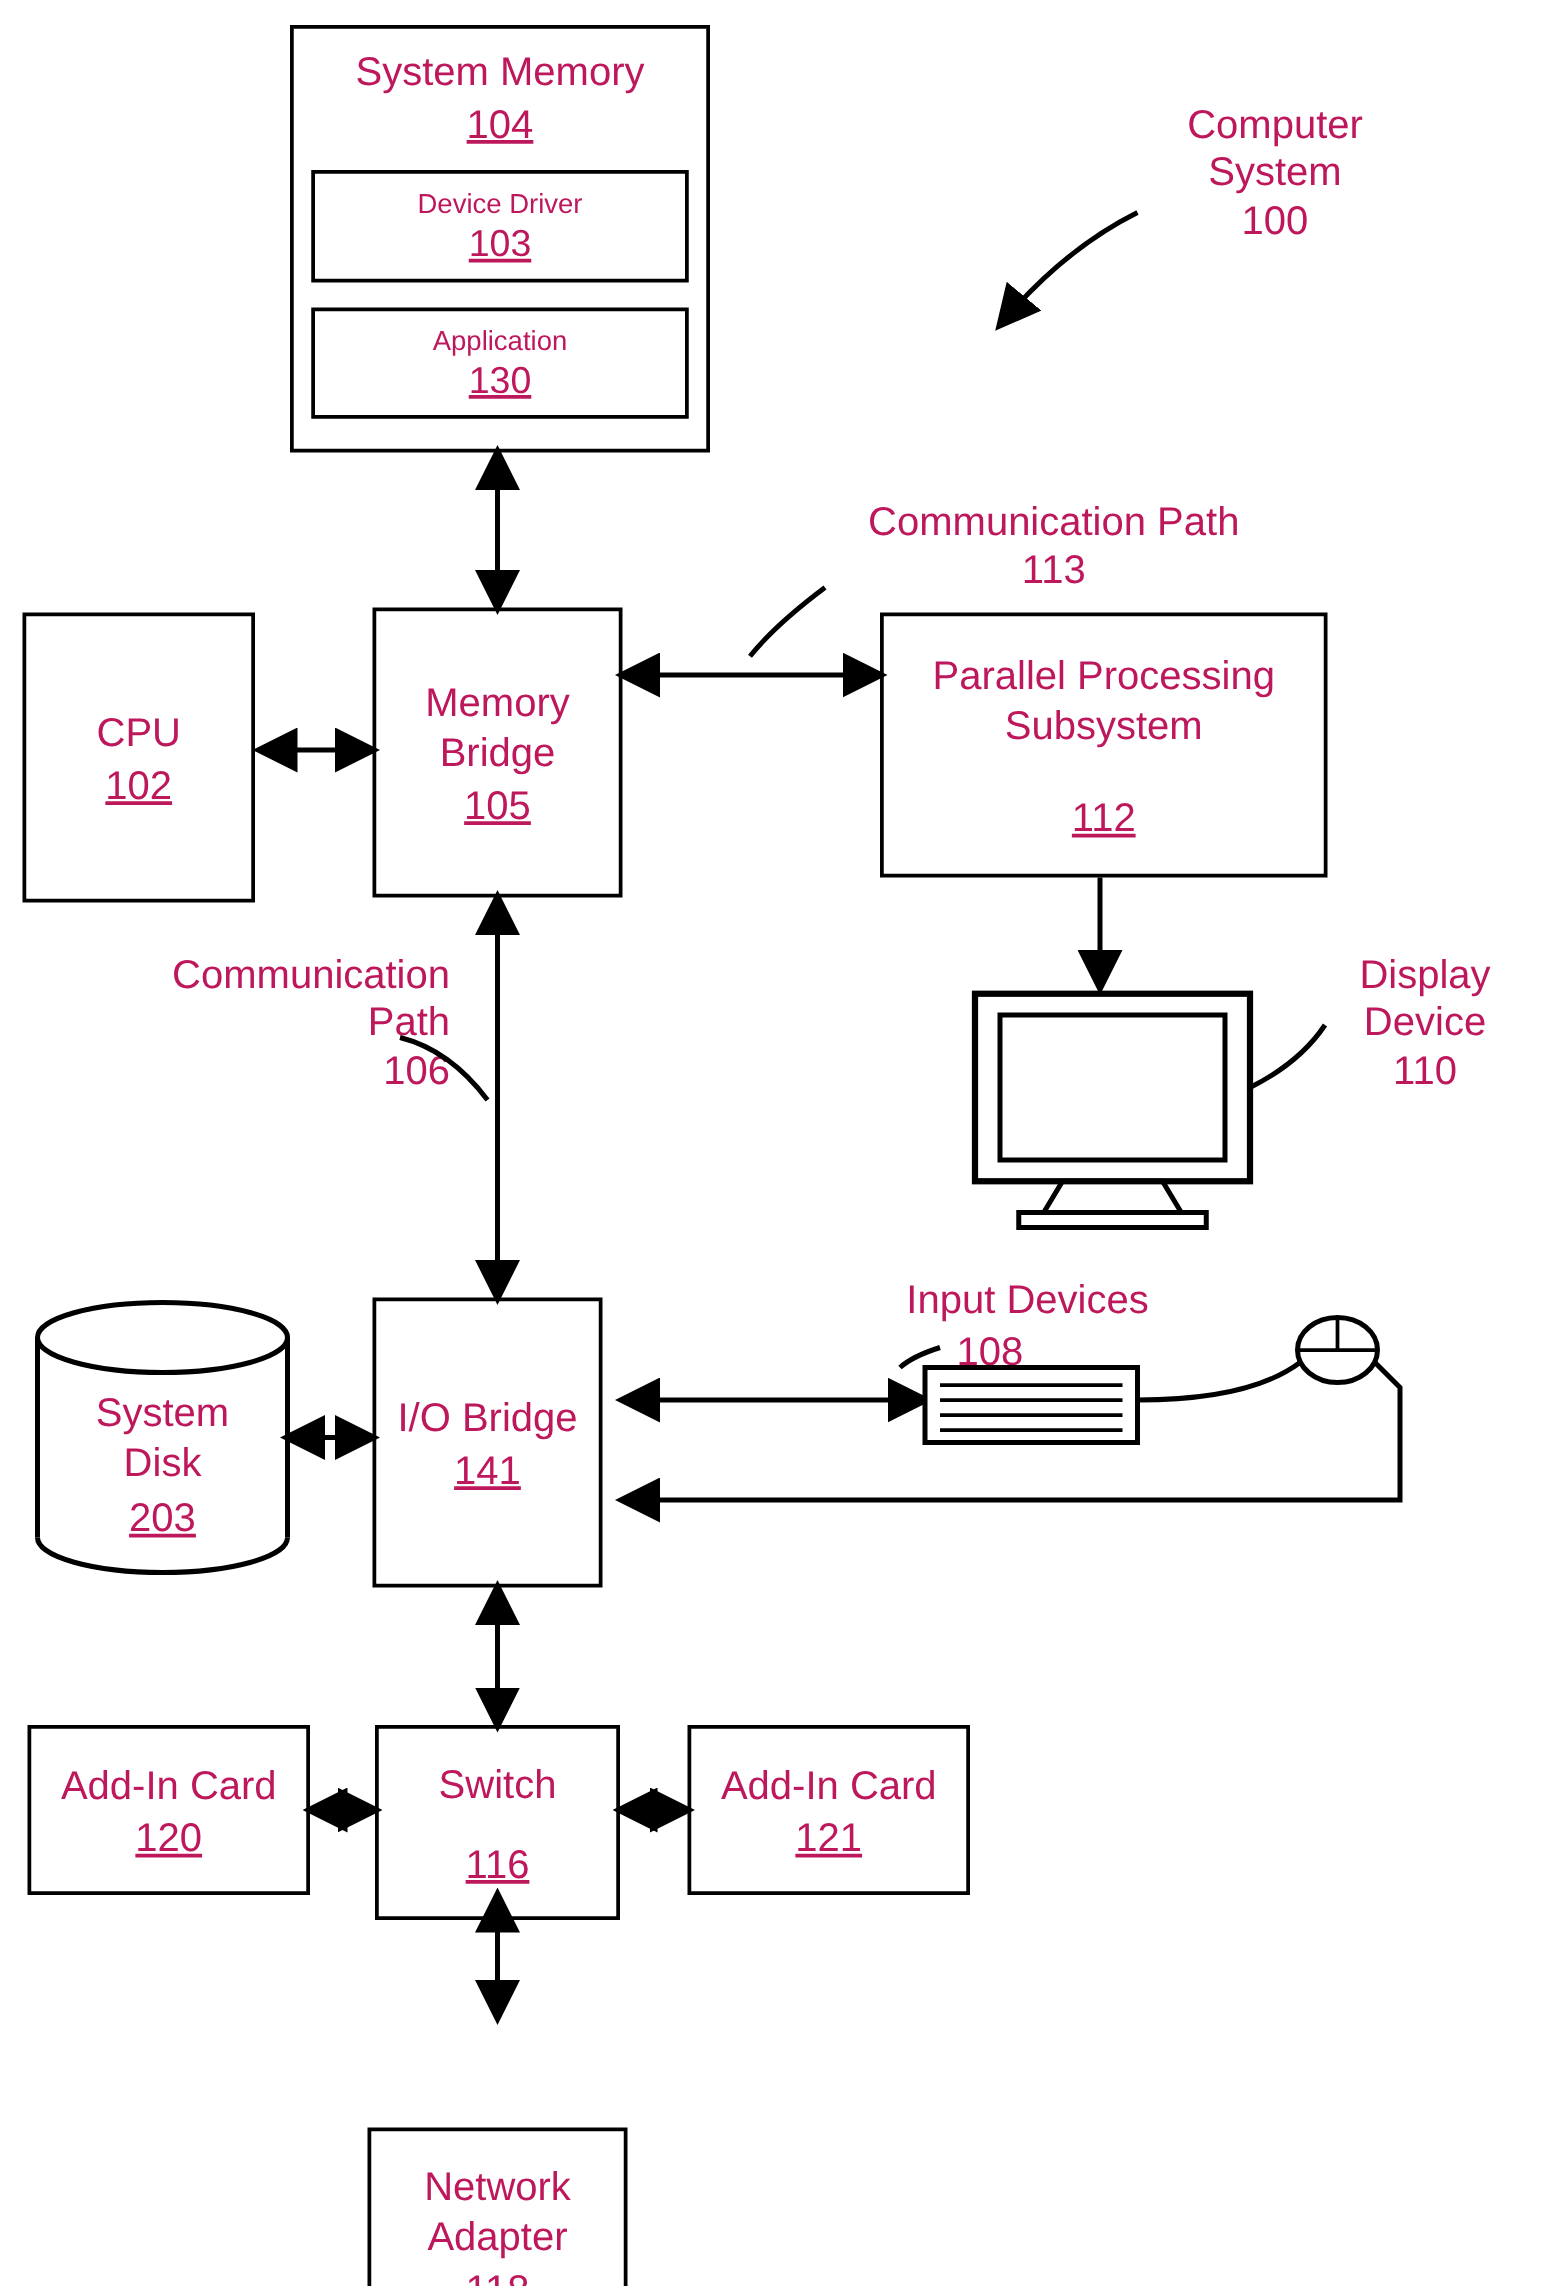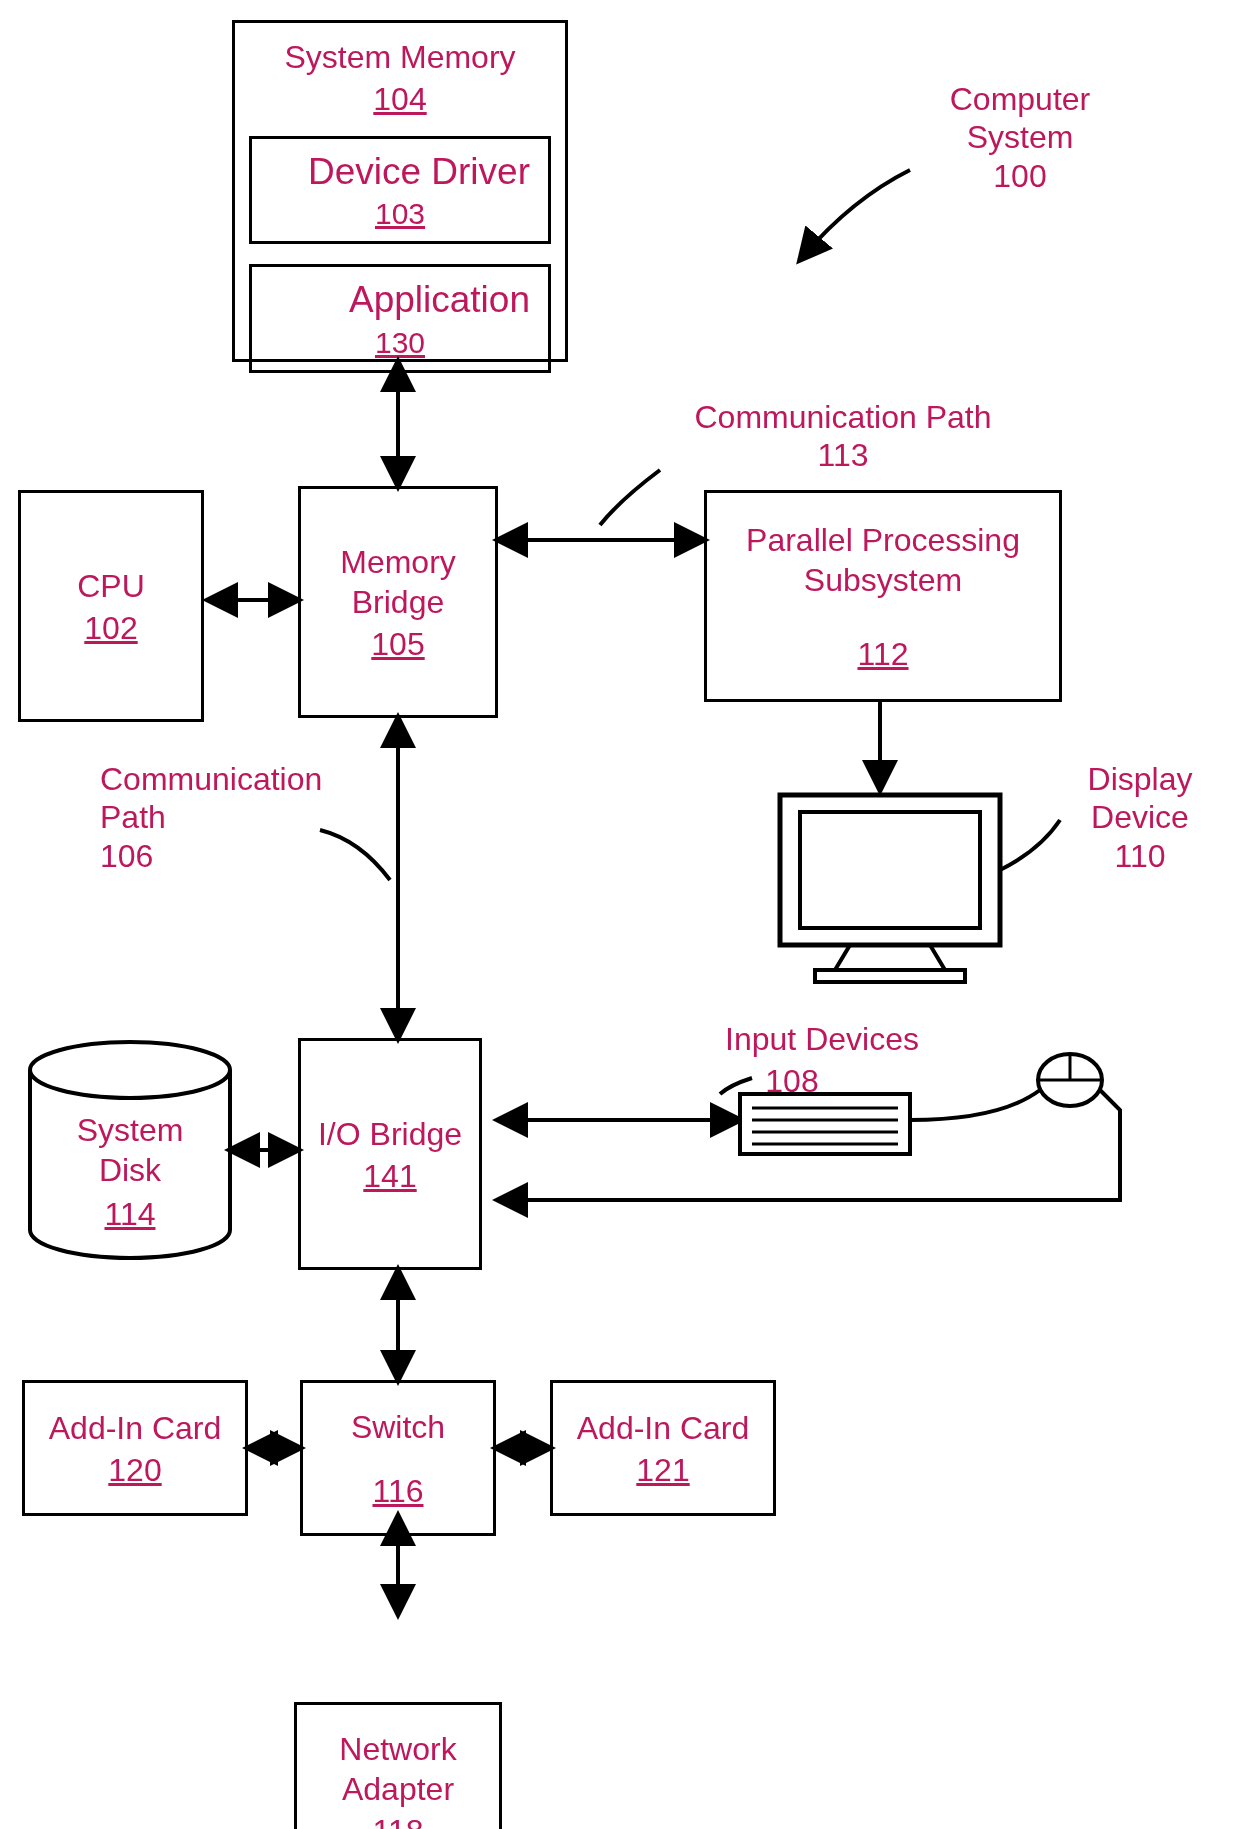"Device Driver" .inner-box .title { font-size: 37px -> 22px; text-align: right -> none }
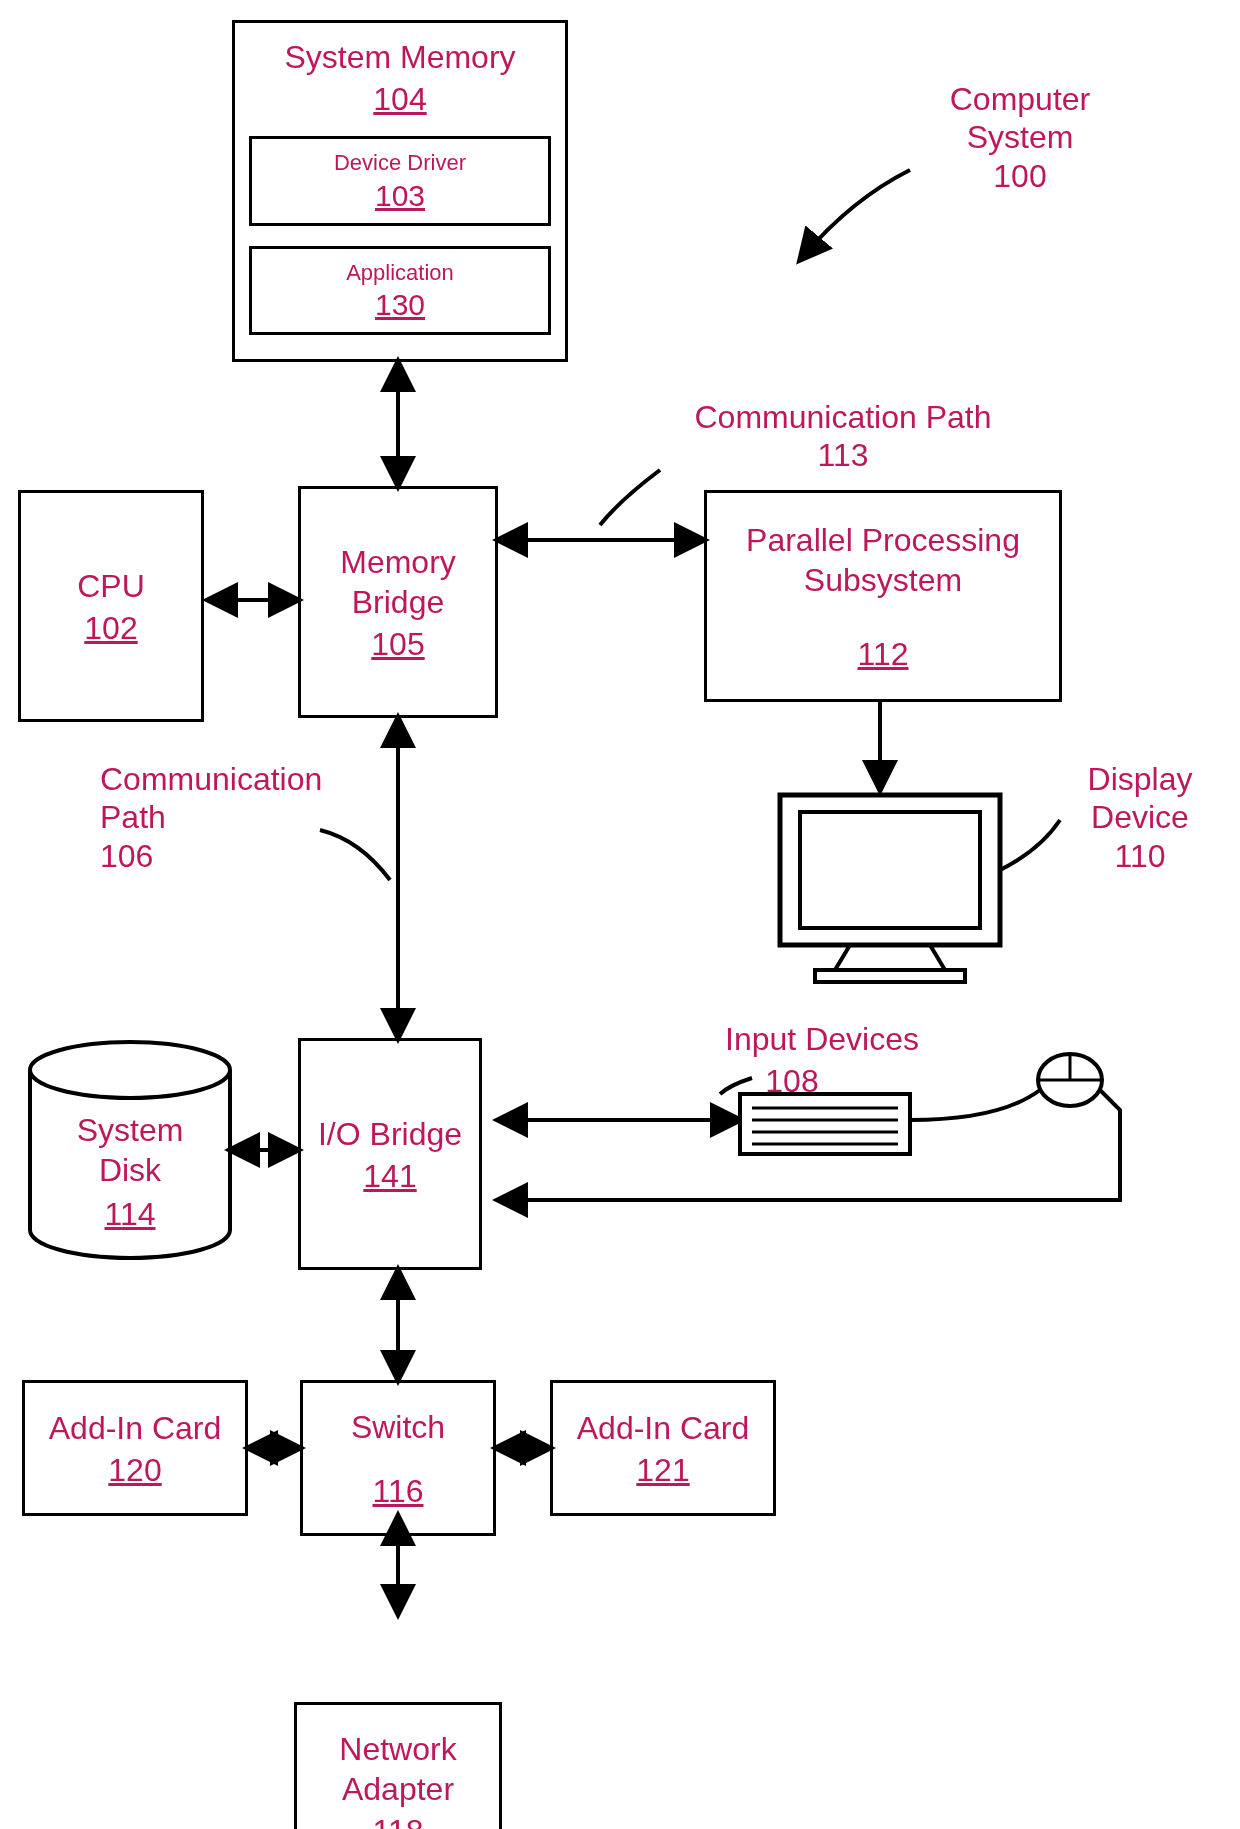"Communication" div.label { text-align: left -> right }
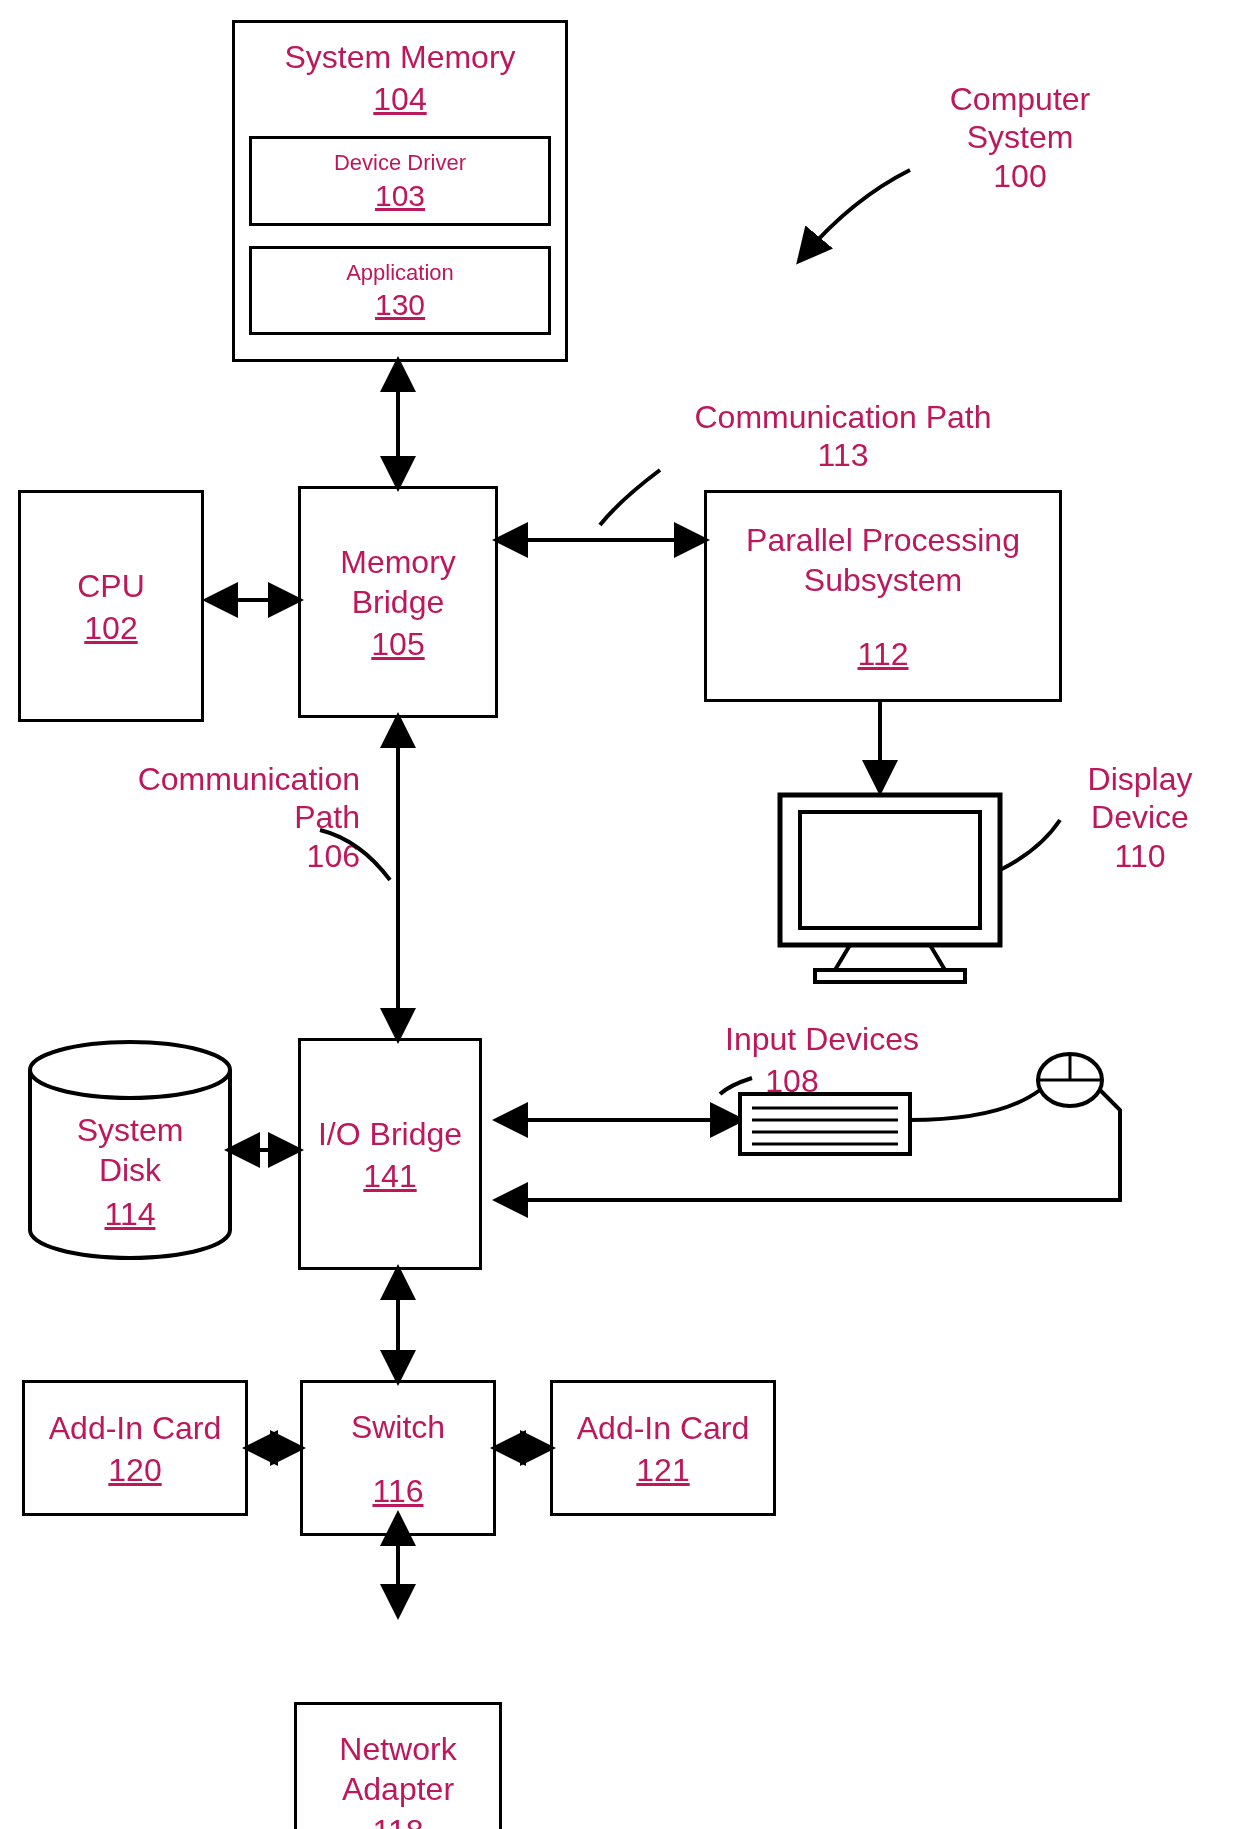"114" span.num { text: 114 -> 203 }
